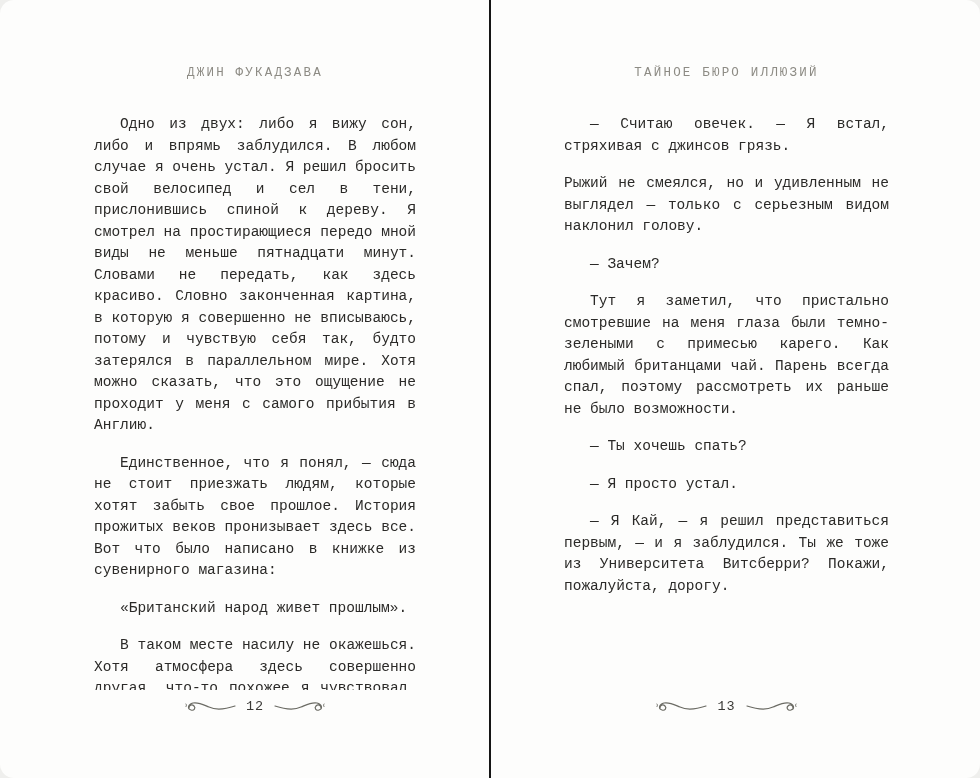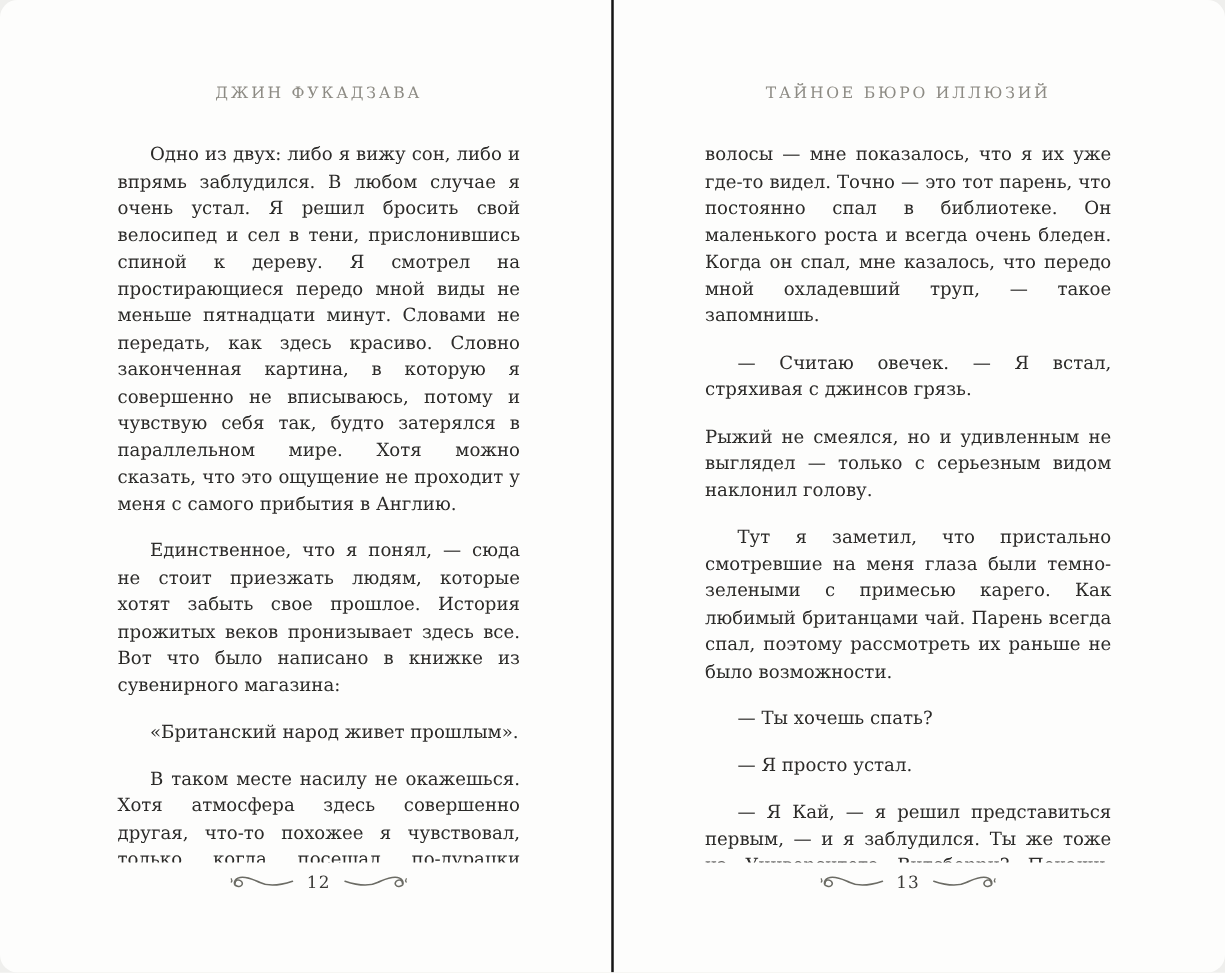"ДЖИН ФУКАДЗАВА" .spread { font-family: none -> Liberation Mono, monospace }
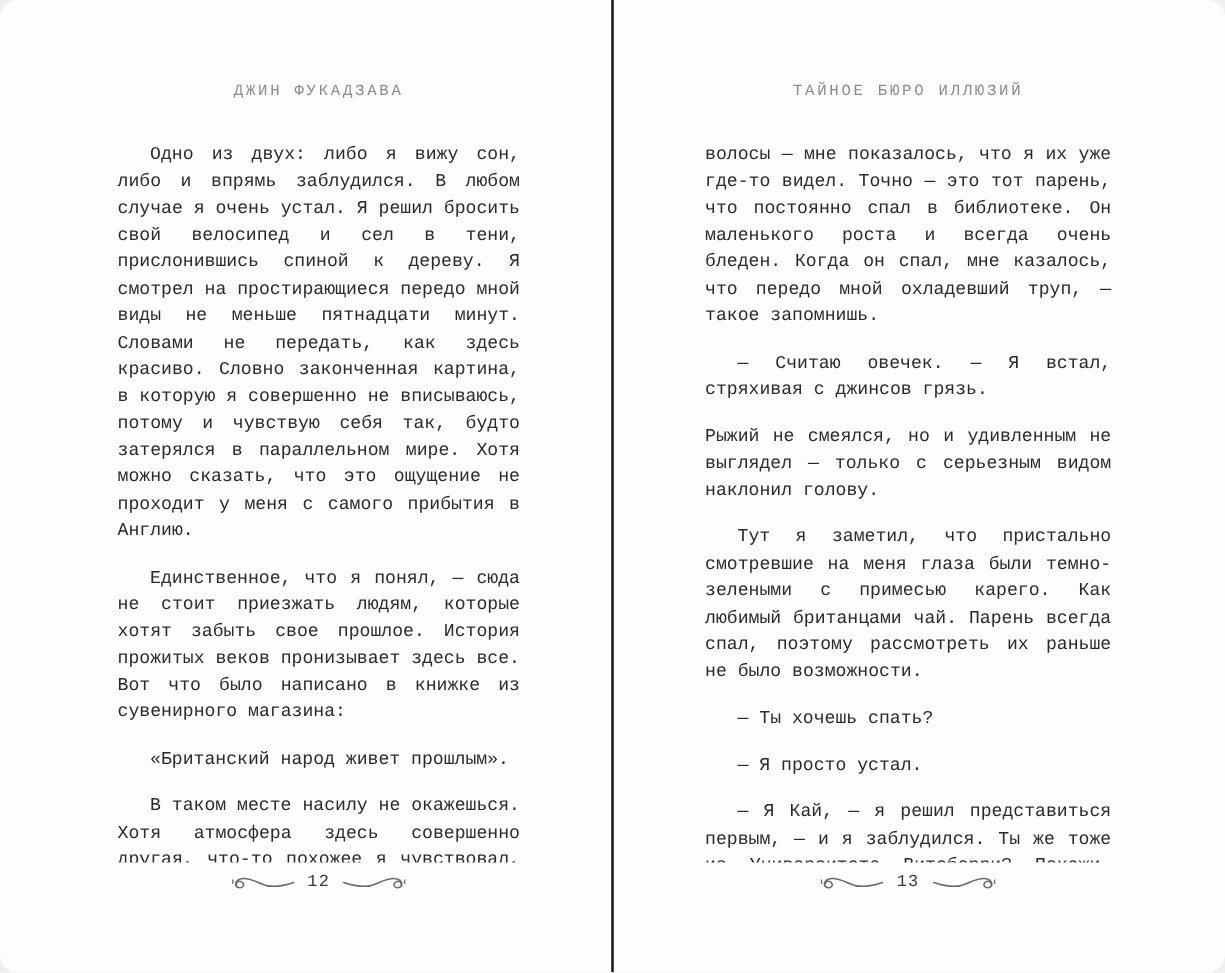"волосы — мне показалось, что" p.para { html: <p>волосы — мне показалось, что я их уже где-то видел. Точно — это тот парень, что постоянно спал в библиотеке. Он маленького роста и всегда очень бледен. Когда он спал, мне казалось, что передо мной охладевший труп, — такое запомнишь.</p> -> none }
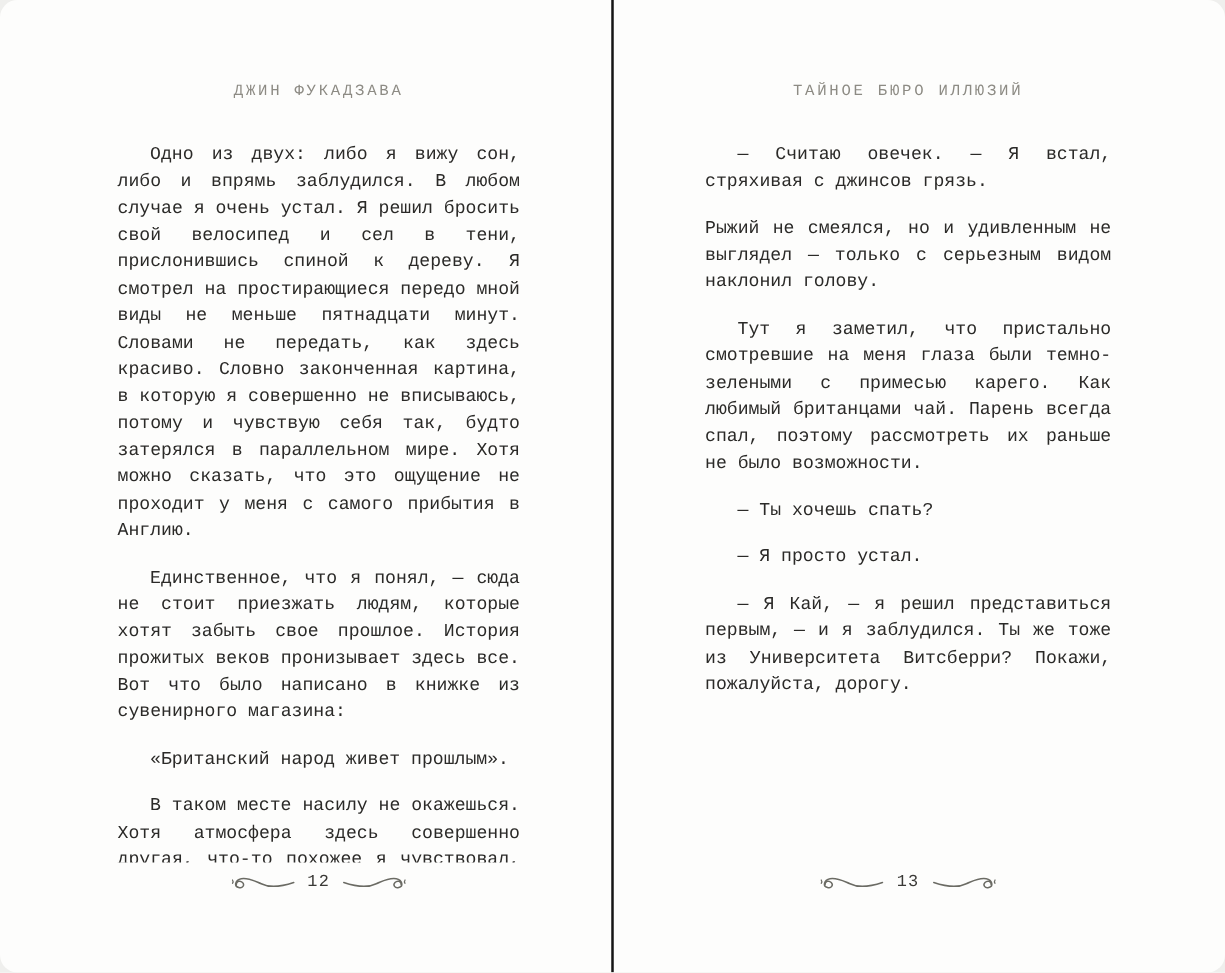"— Зачем?" p.para { html: none -> <p>— Зачем?</p> }
